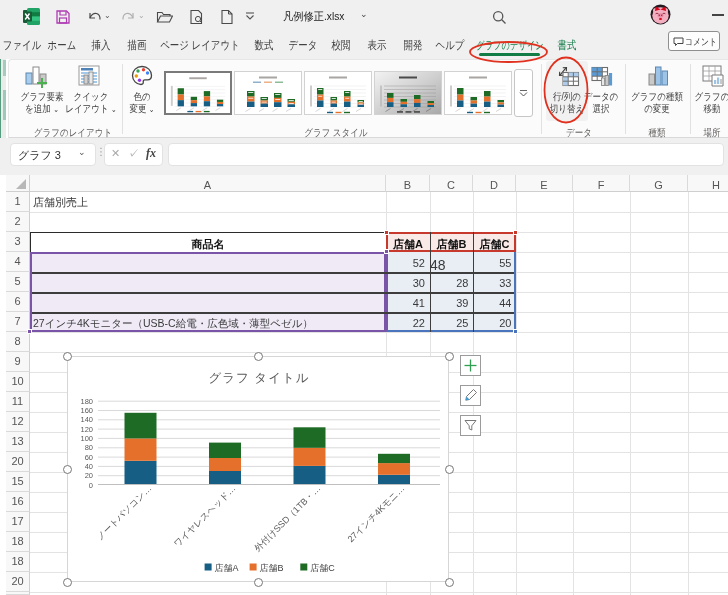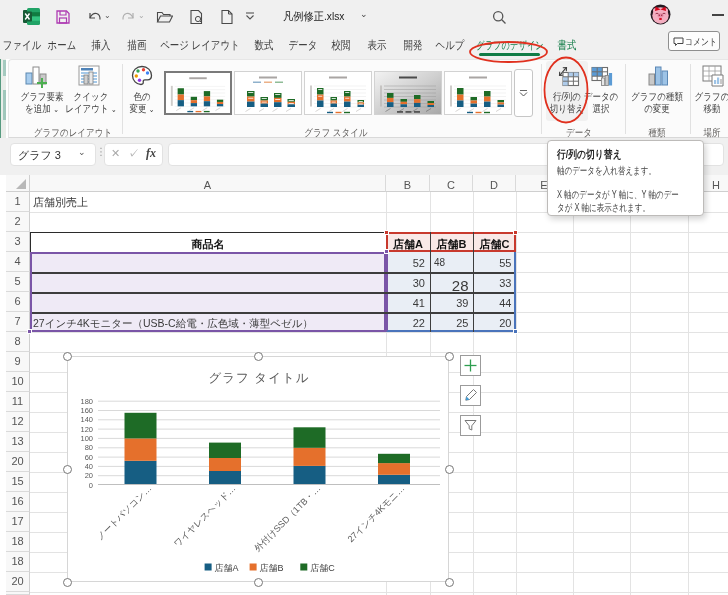"行/列の切り替え" div.abs { html: <div> <div>行/列の切り替え</div> <div>軸のデータを入れ替えます。</div> <div>X 軸のデータが Y 軸に、Y 軸のデー<br>タが X 軸に表示されます。</div> </div> -> none }
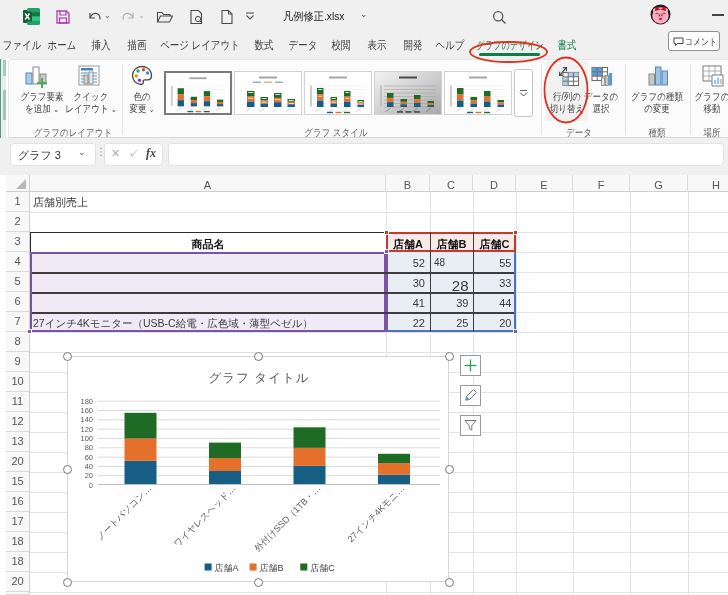"48" div.abs { font-size: 10px -> 14px }
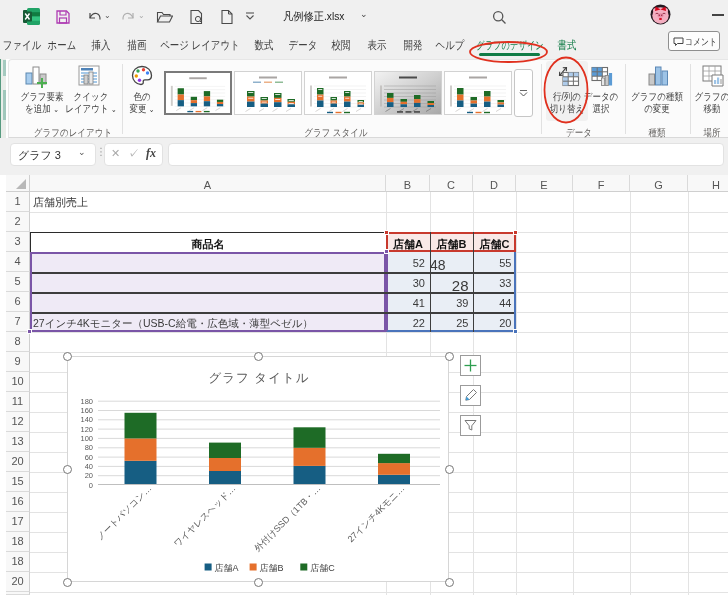"28" div.abs { font-size: 15px -> 11px }
